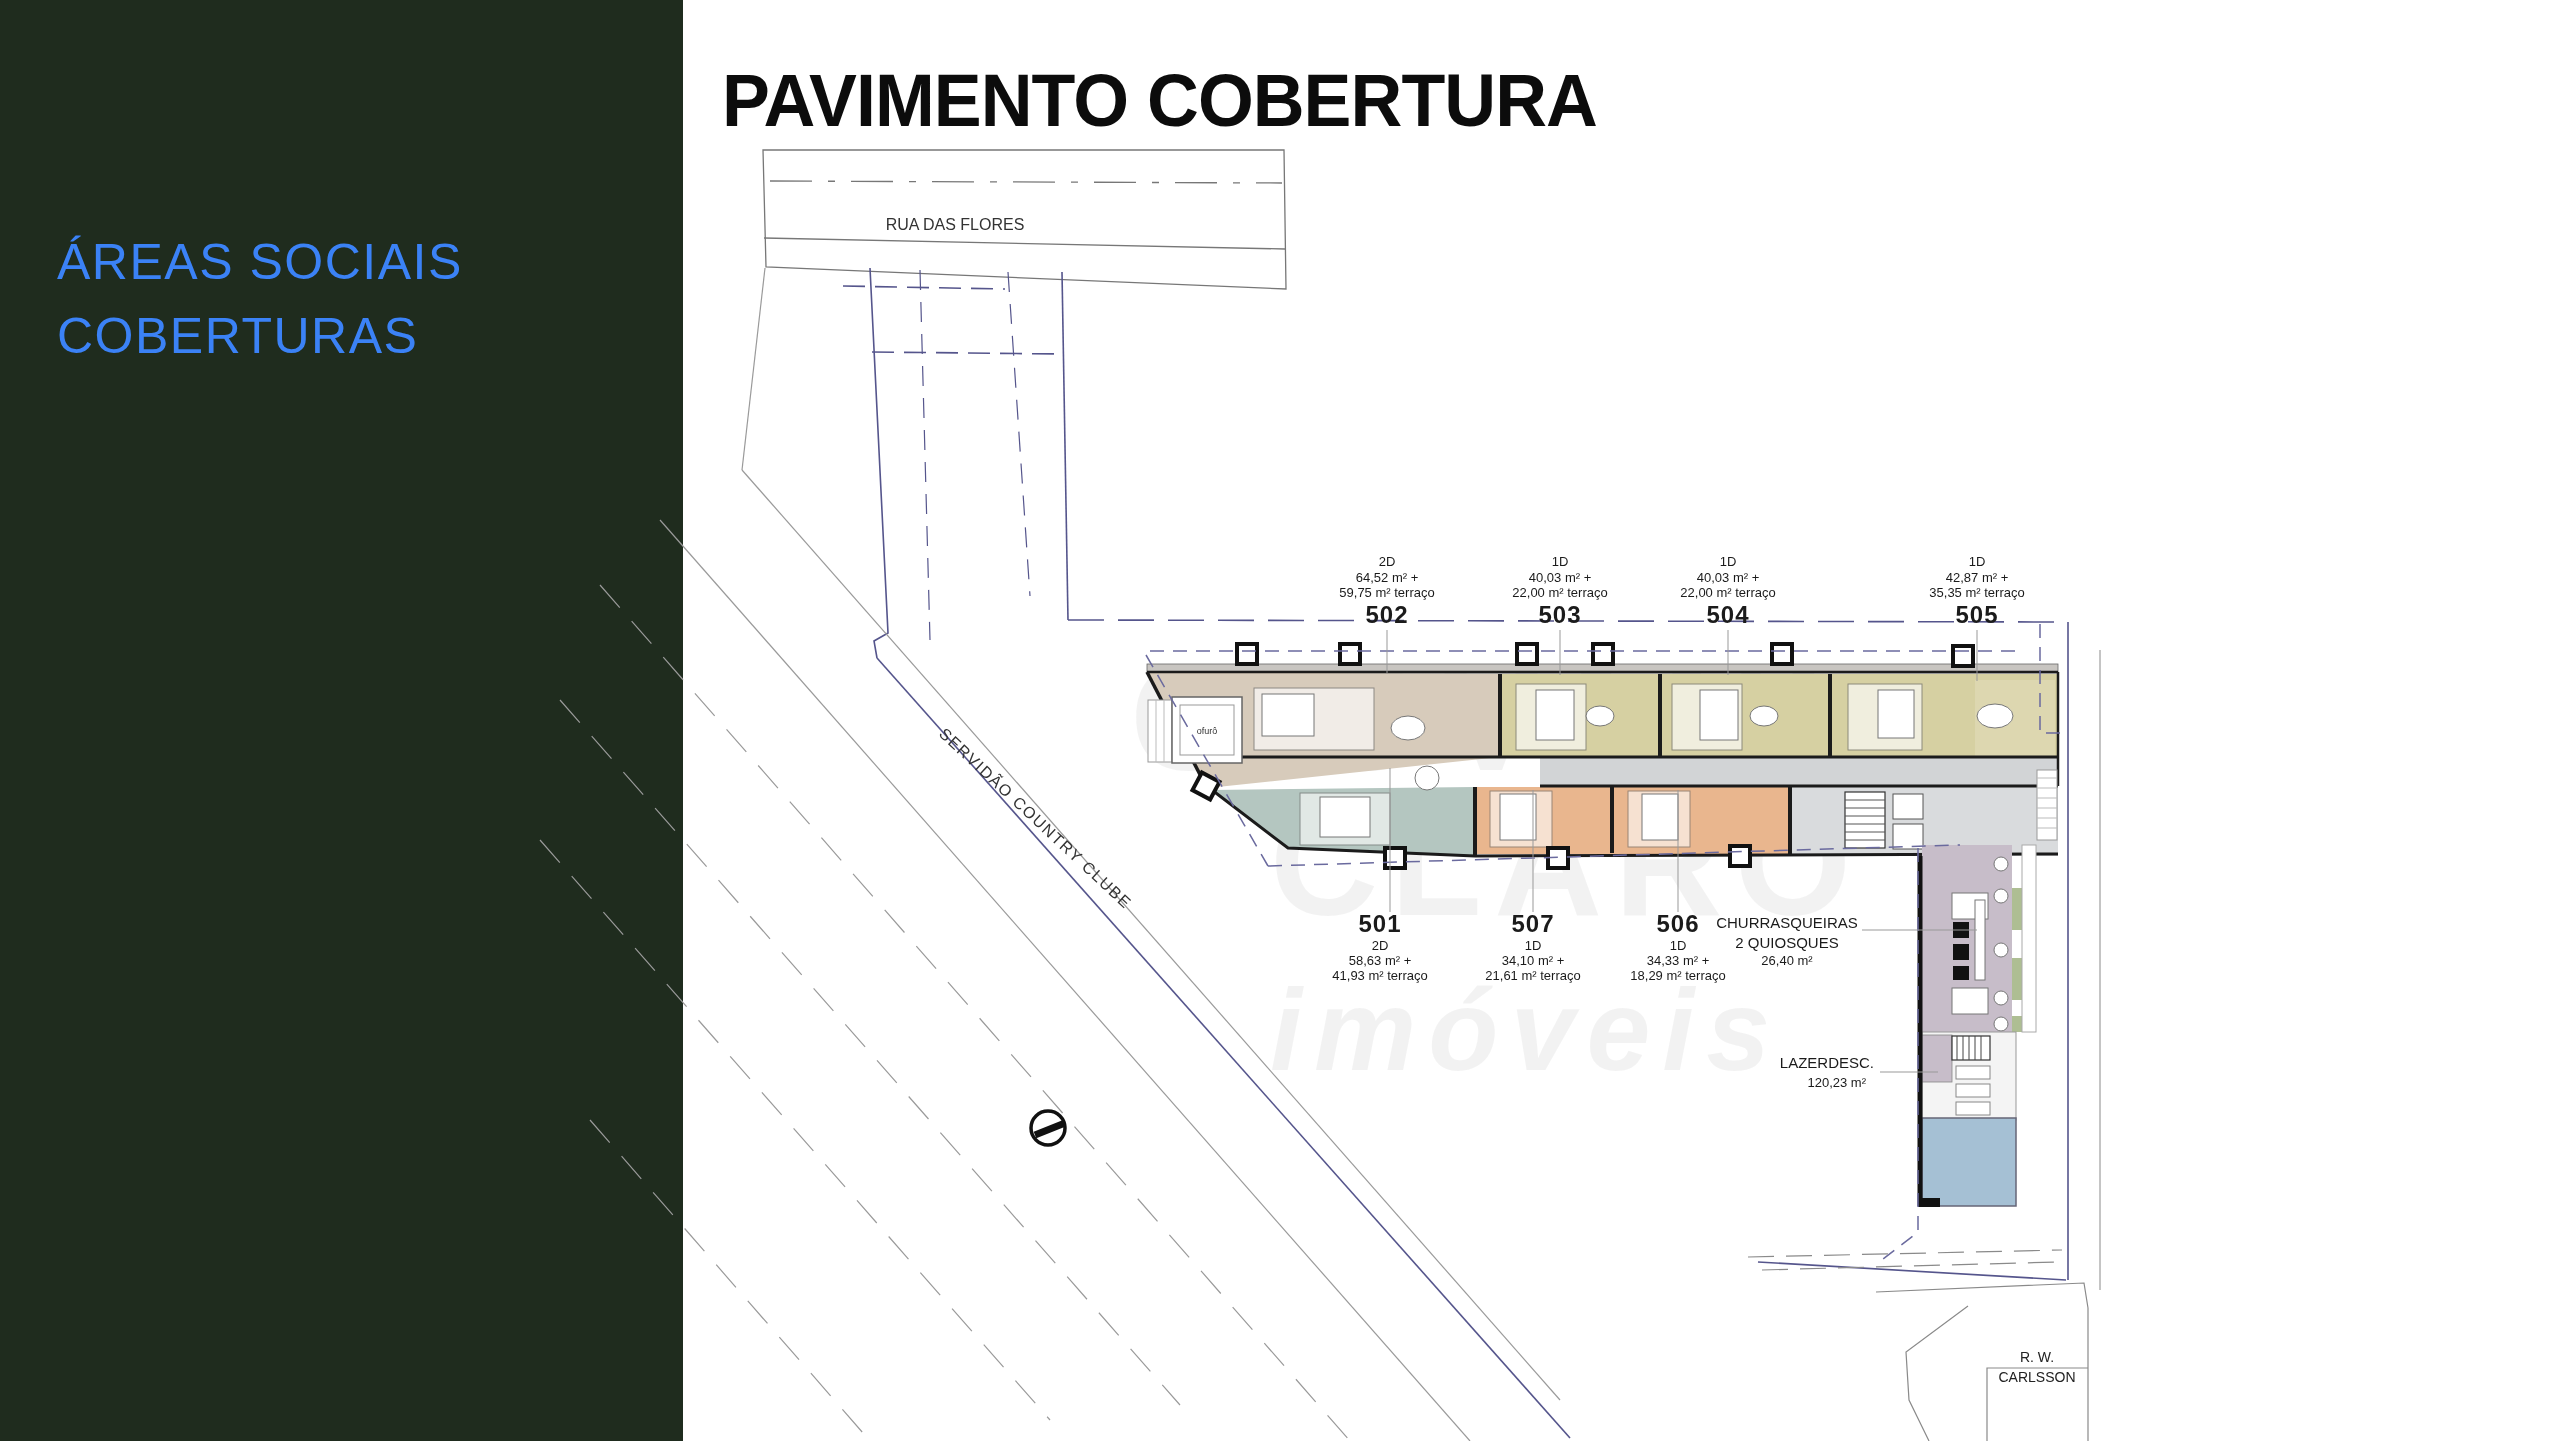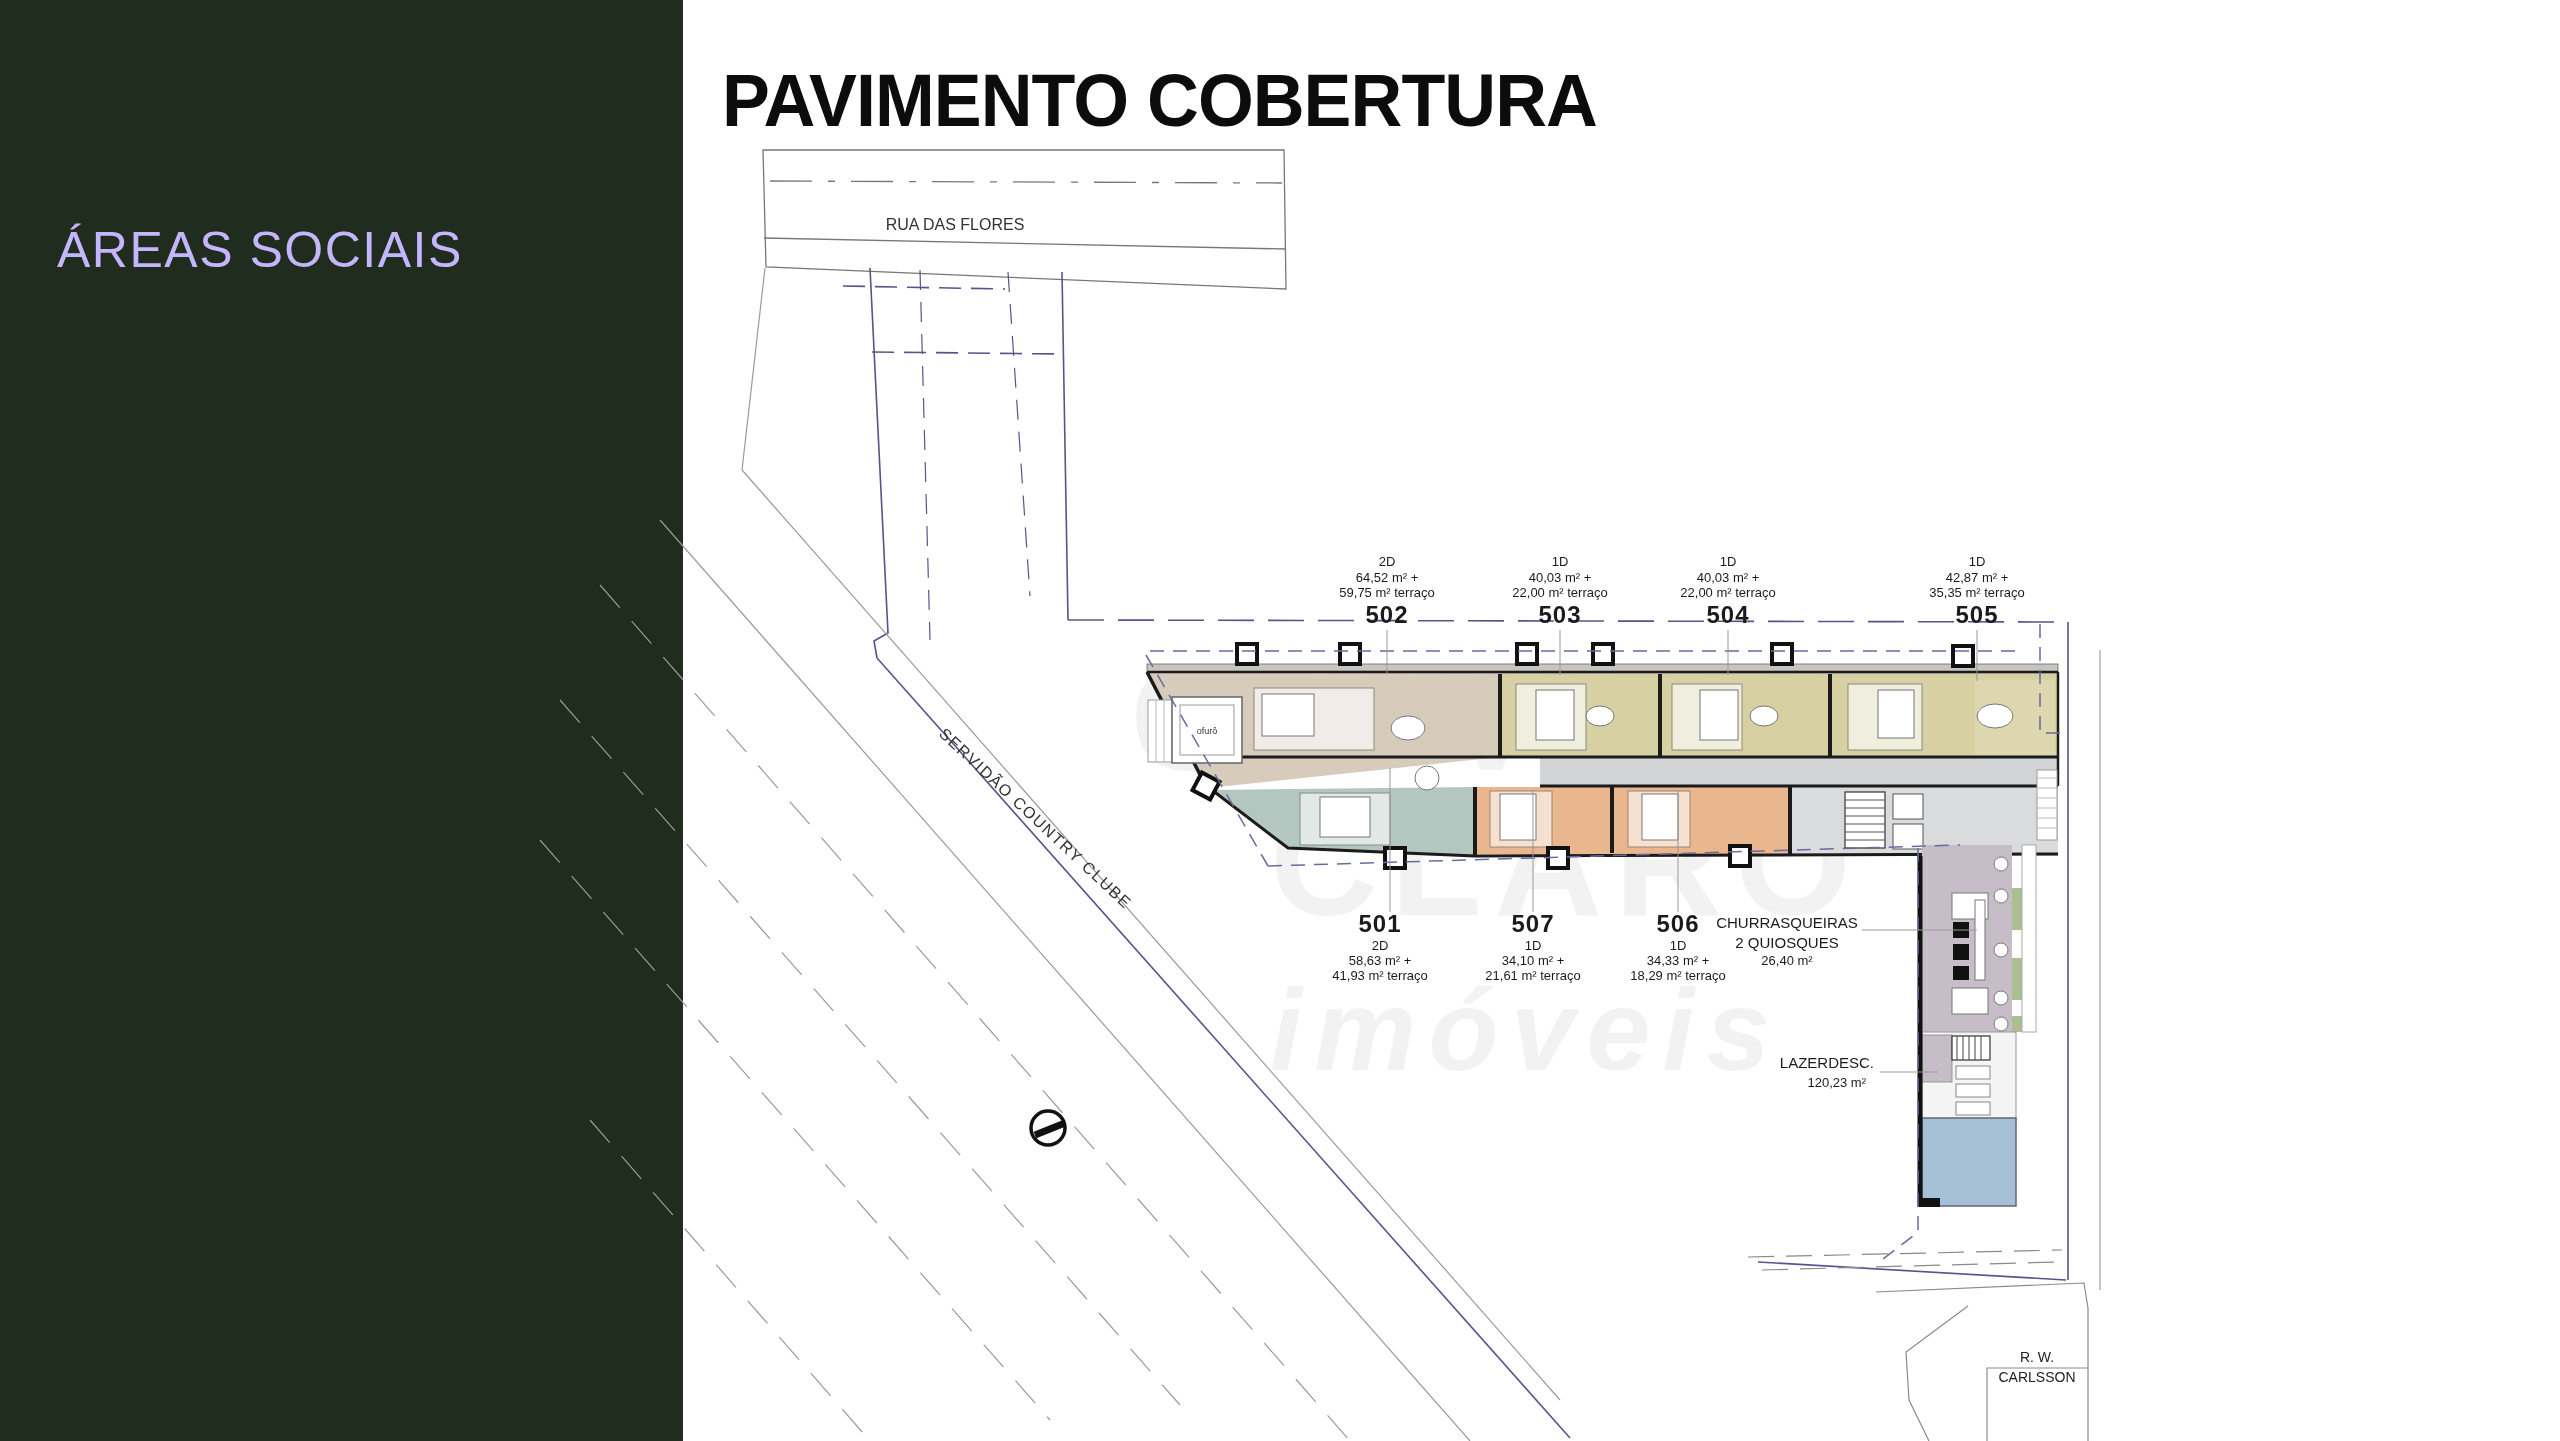"ÁREAS SOCIAIS" #sidebar .lines { color: #c4b5fd -> #3b82f6; top: 213px -> 225px }
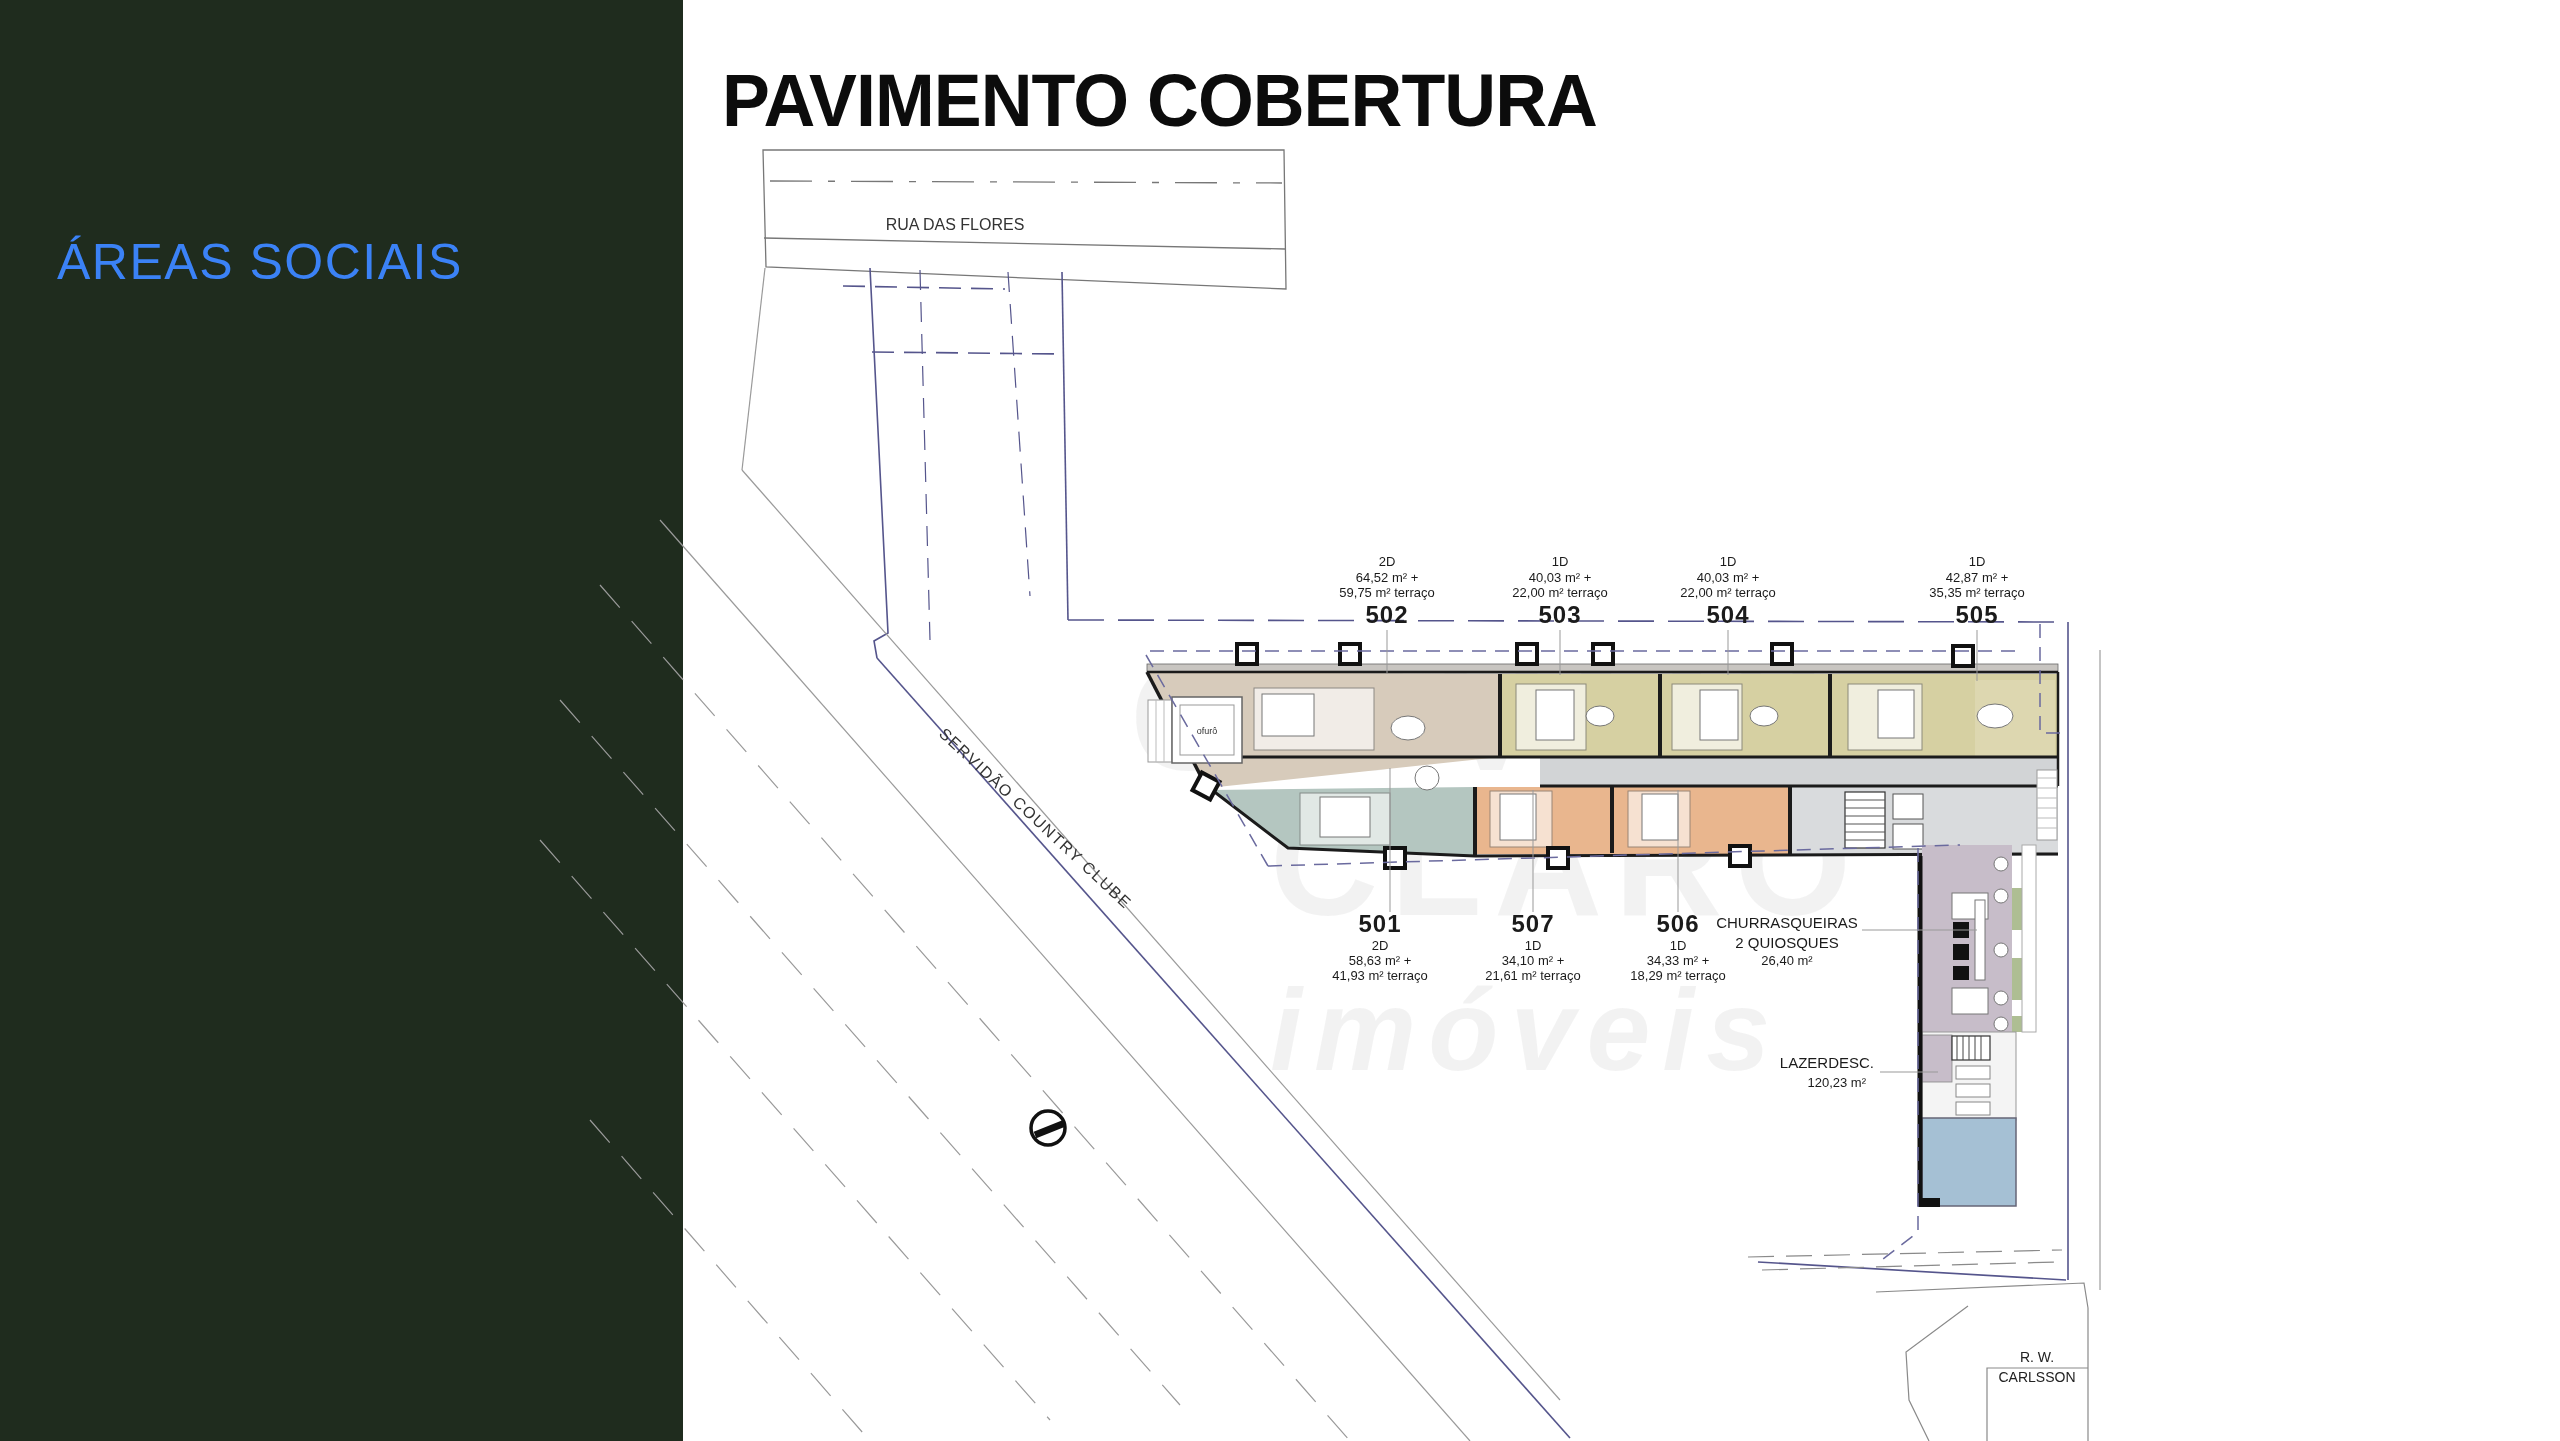"COBERTURAS" div { html: none -> <div>COBERTURAS</div> }
